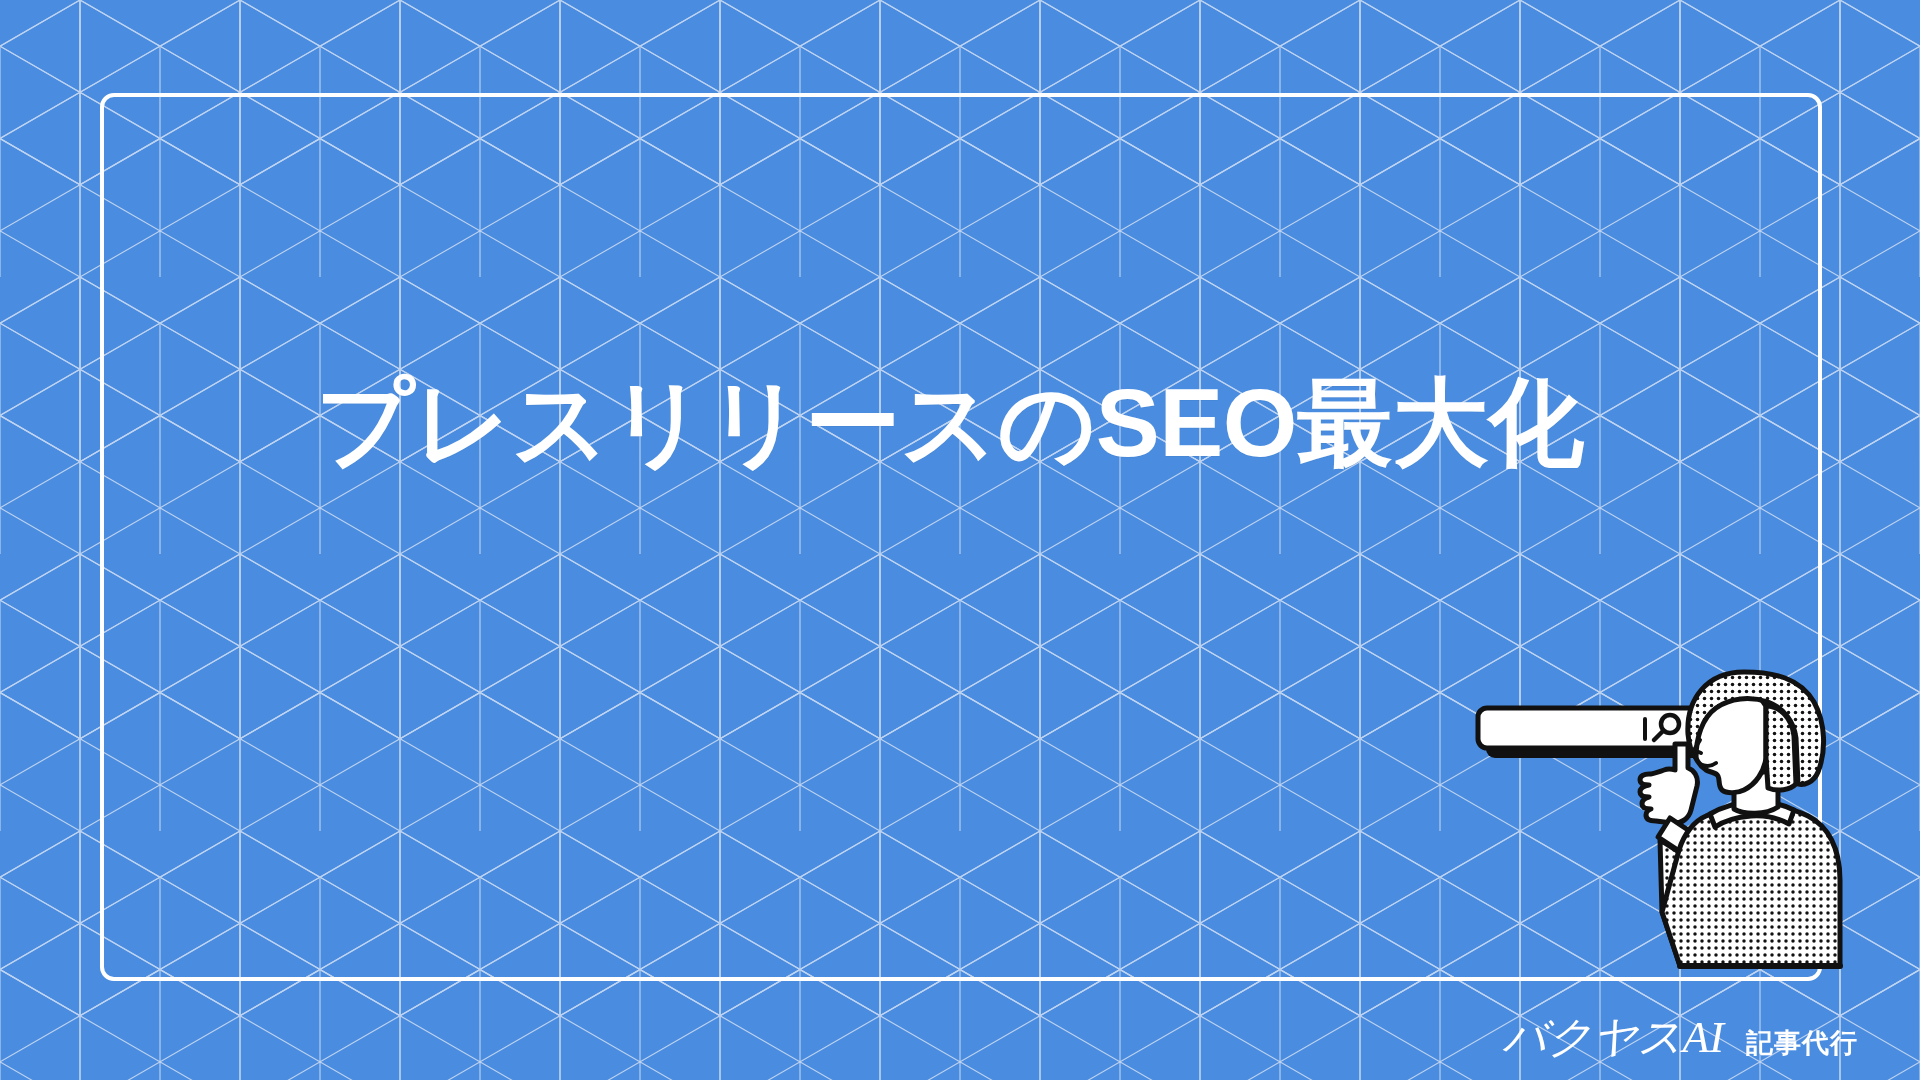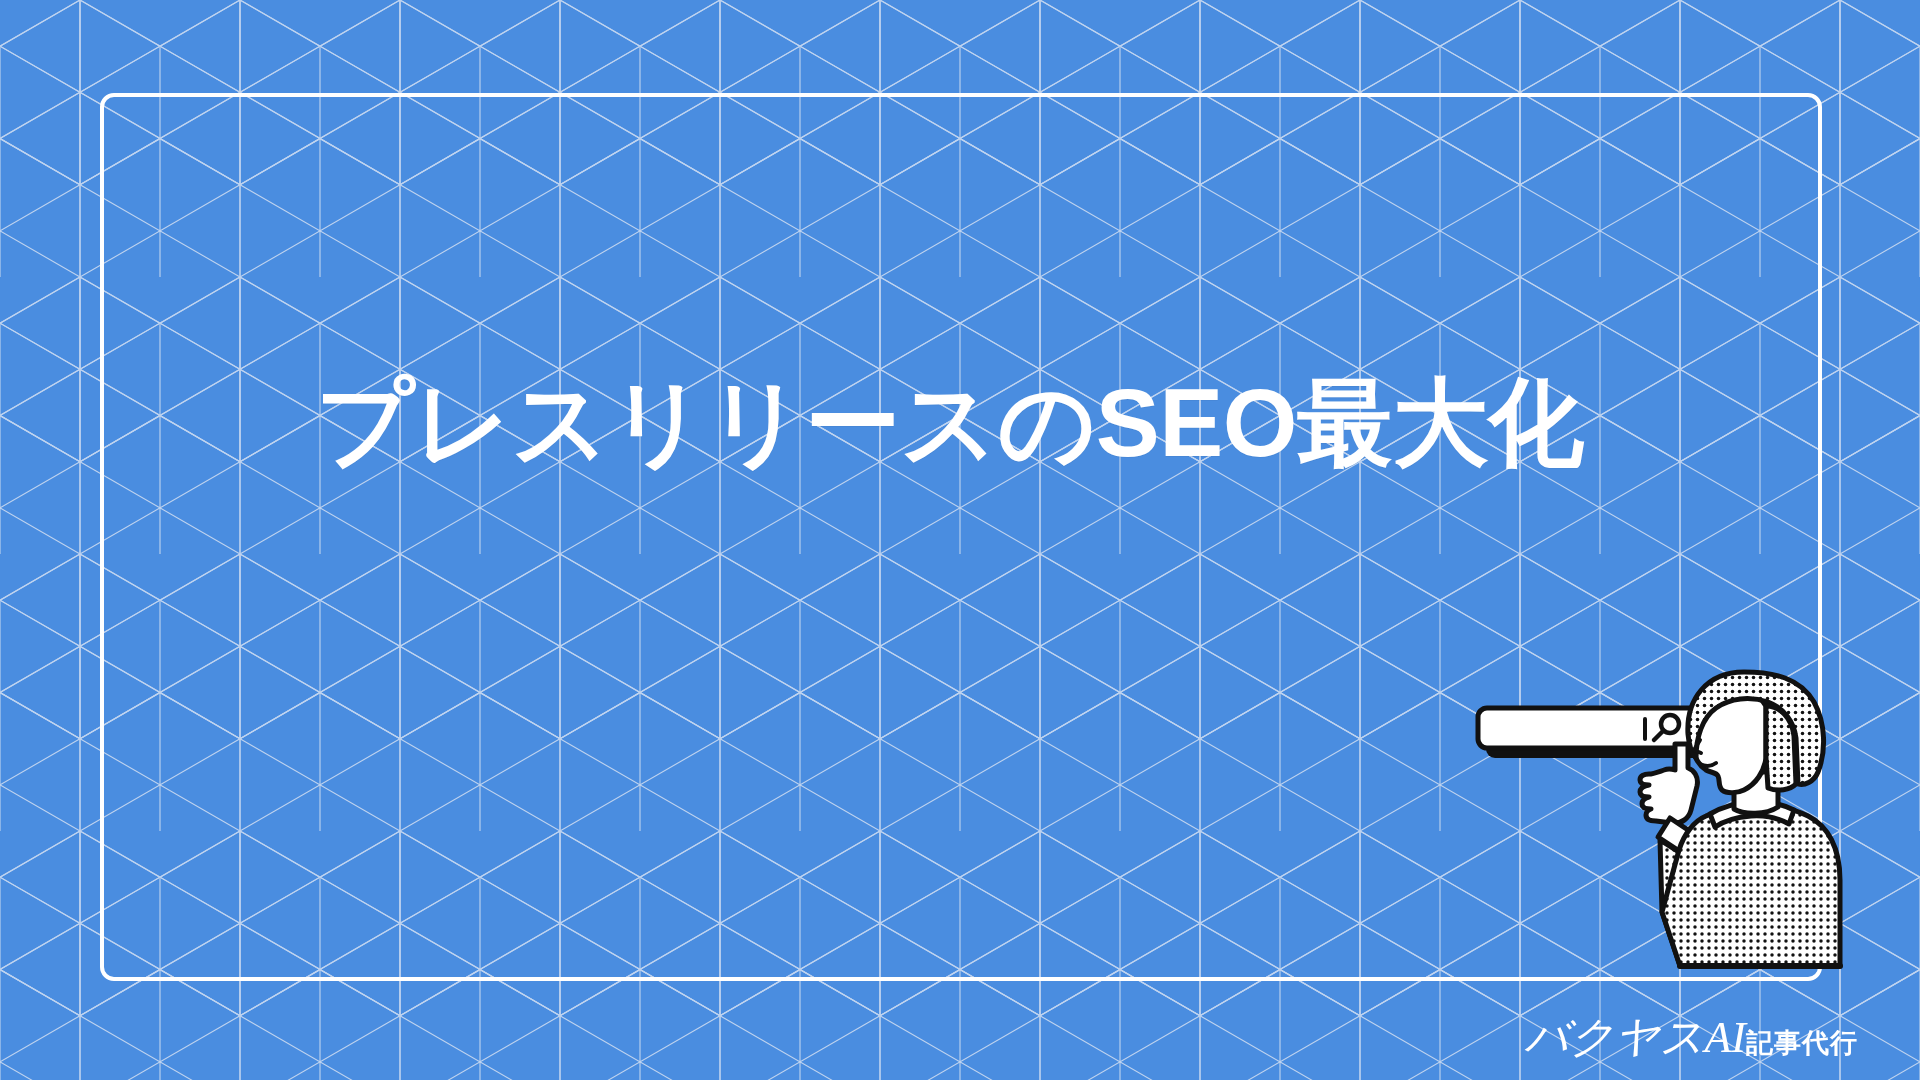"バクヤスAI" #logo { gap: 0 -> 22px }
